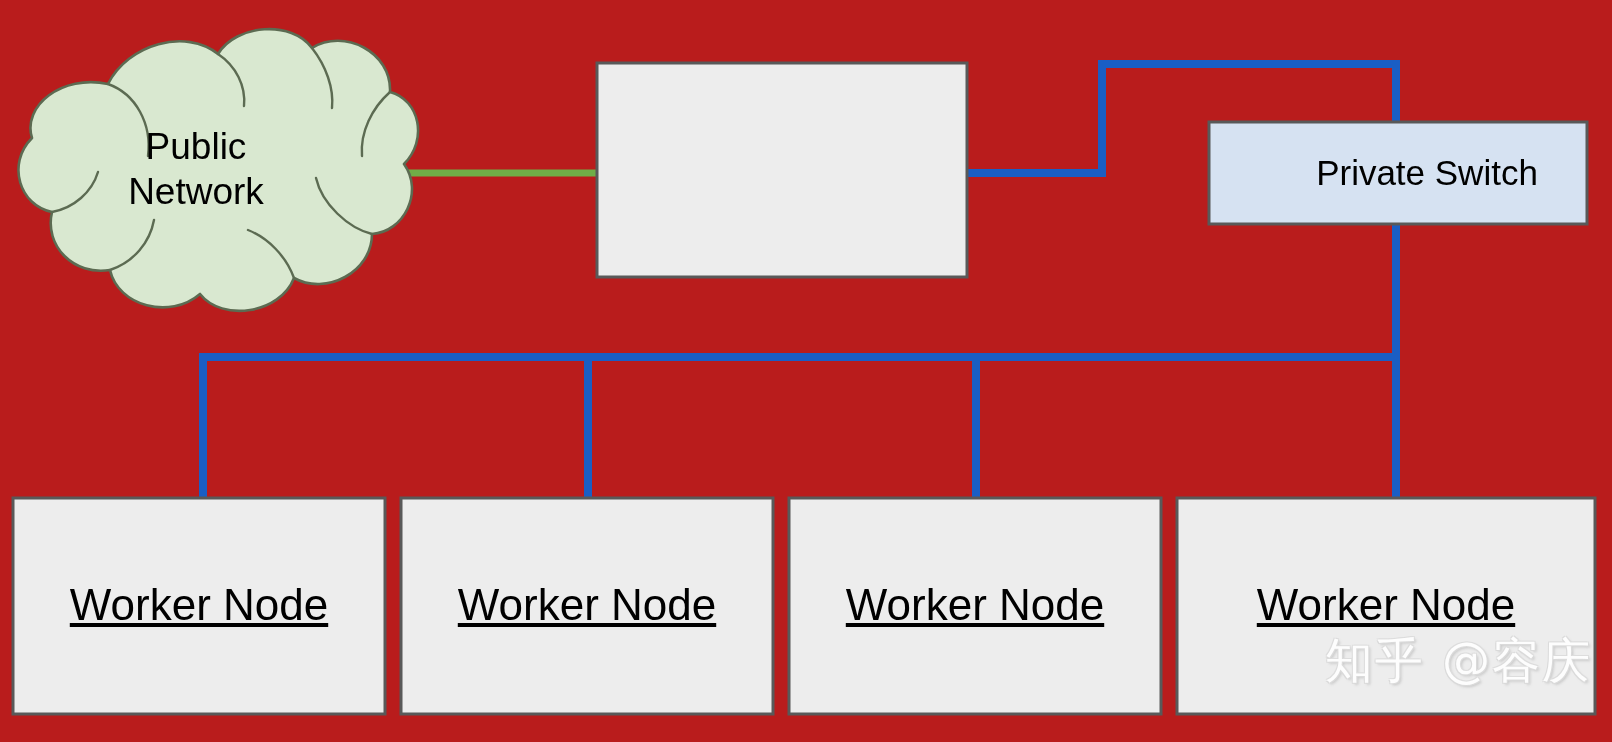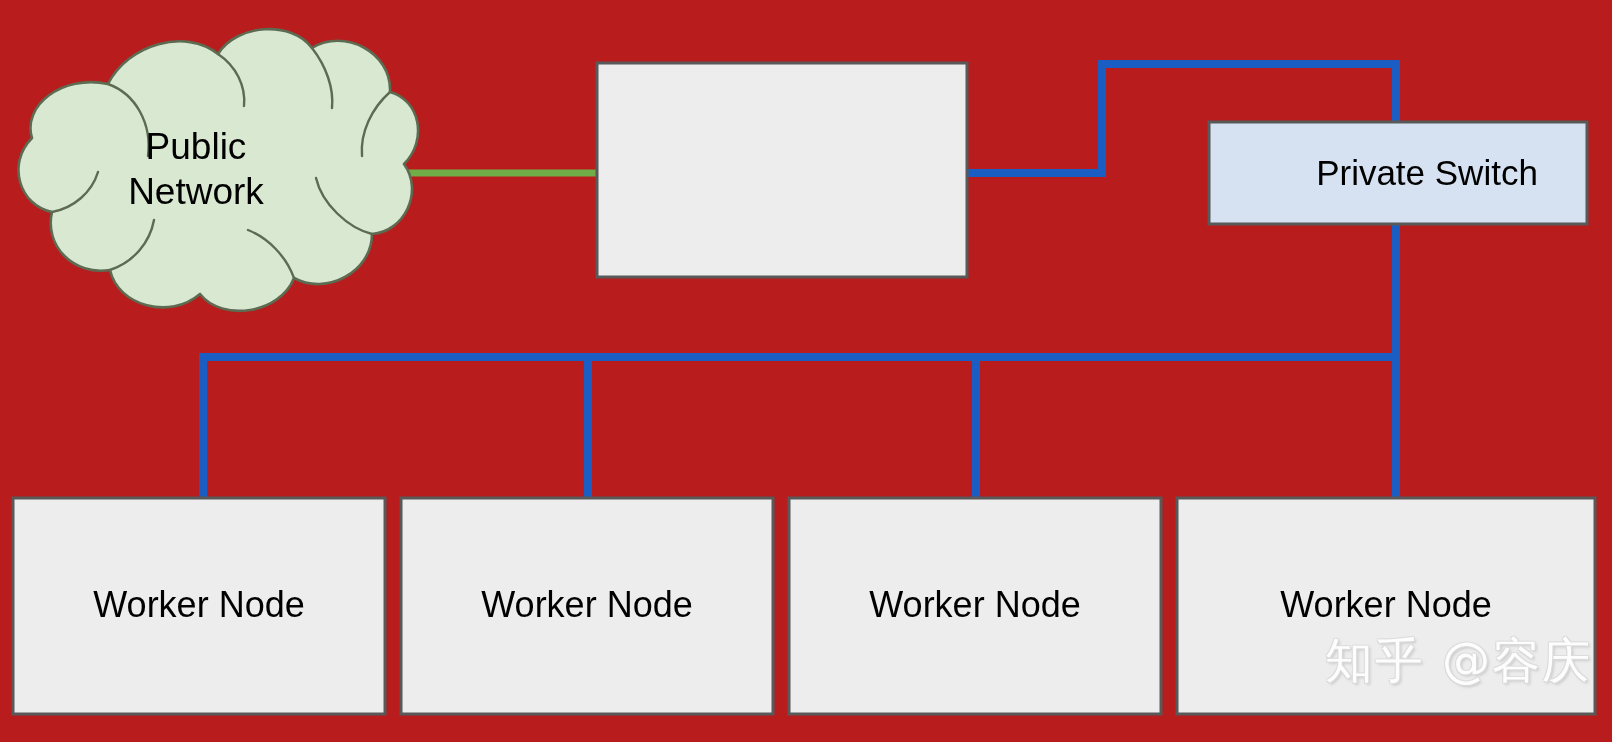"Worker Node" .worker-label { font-size: 36px -> 44px; text-decoration: none -> underline }
